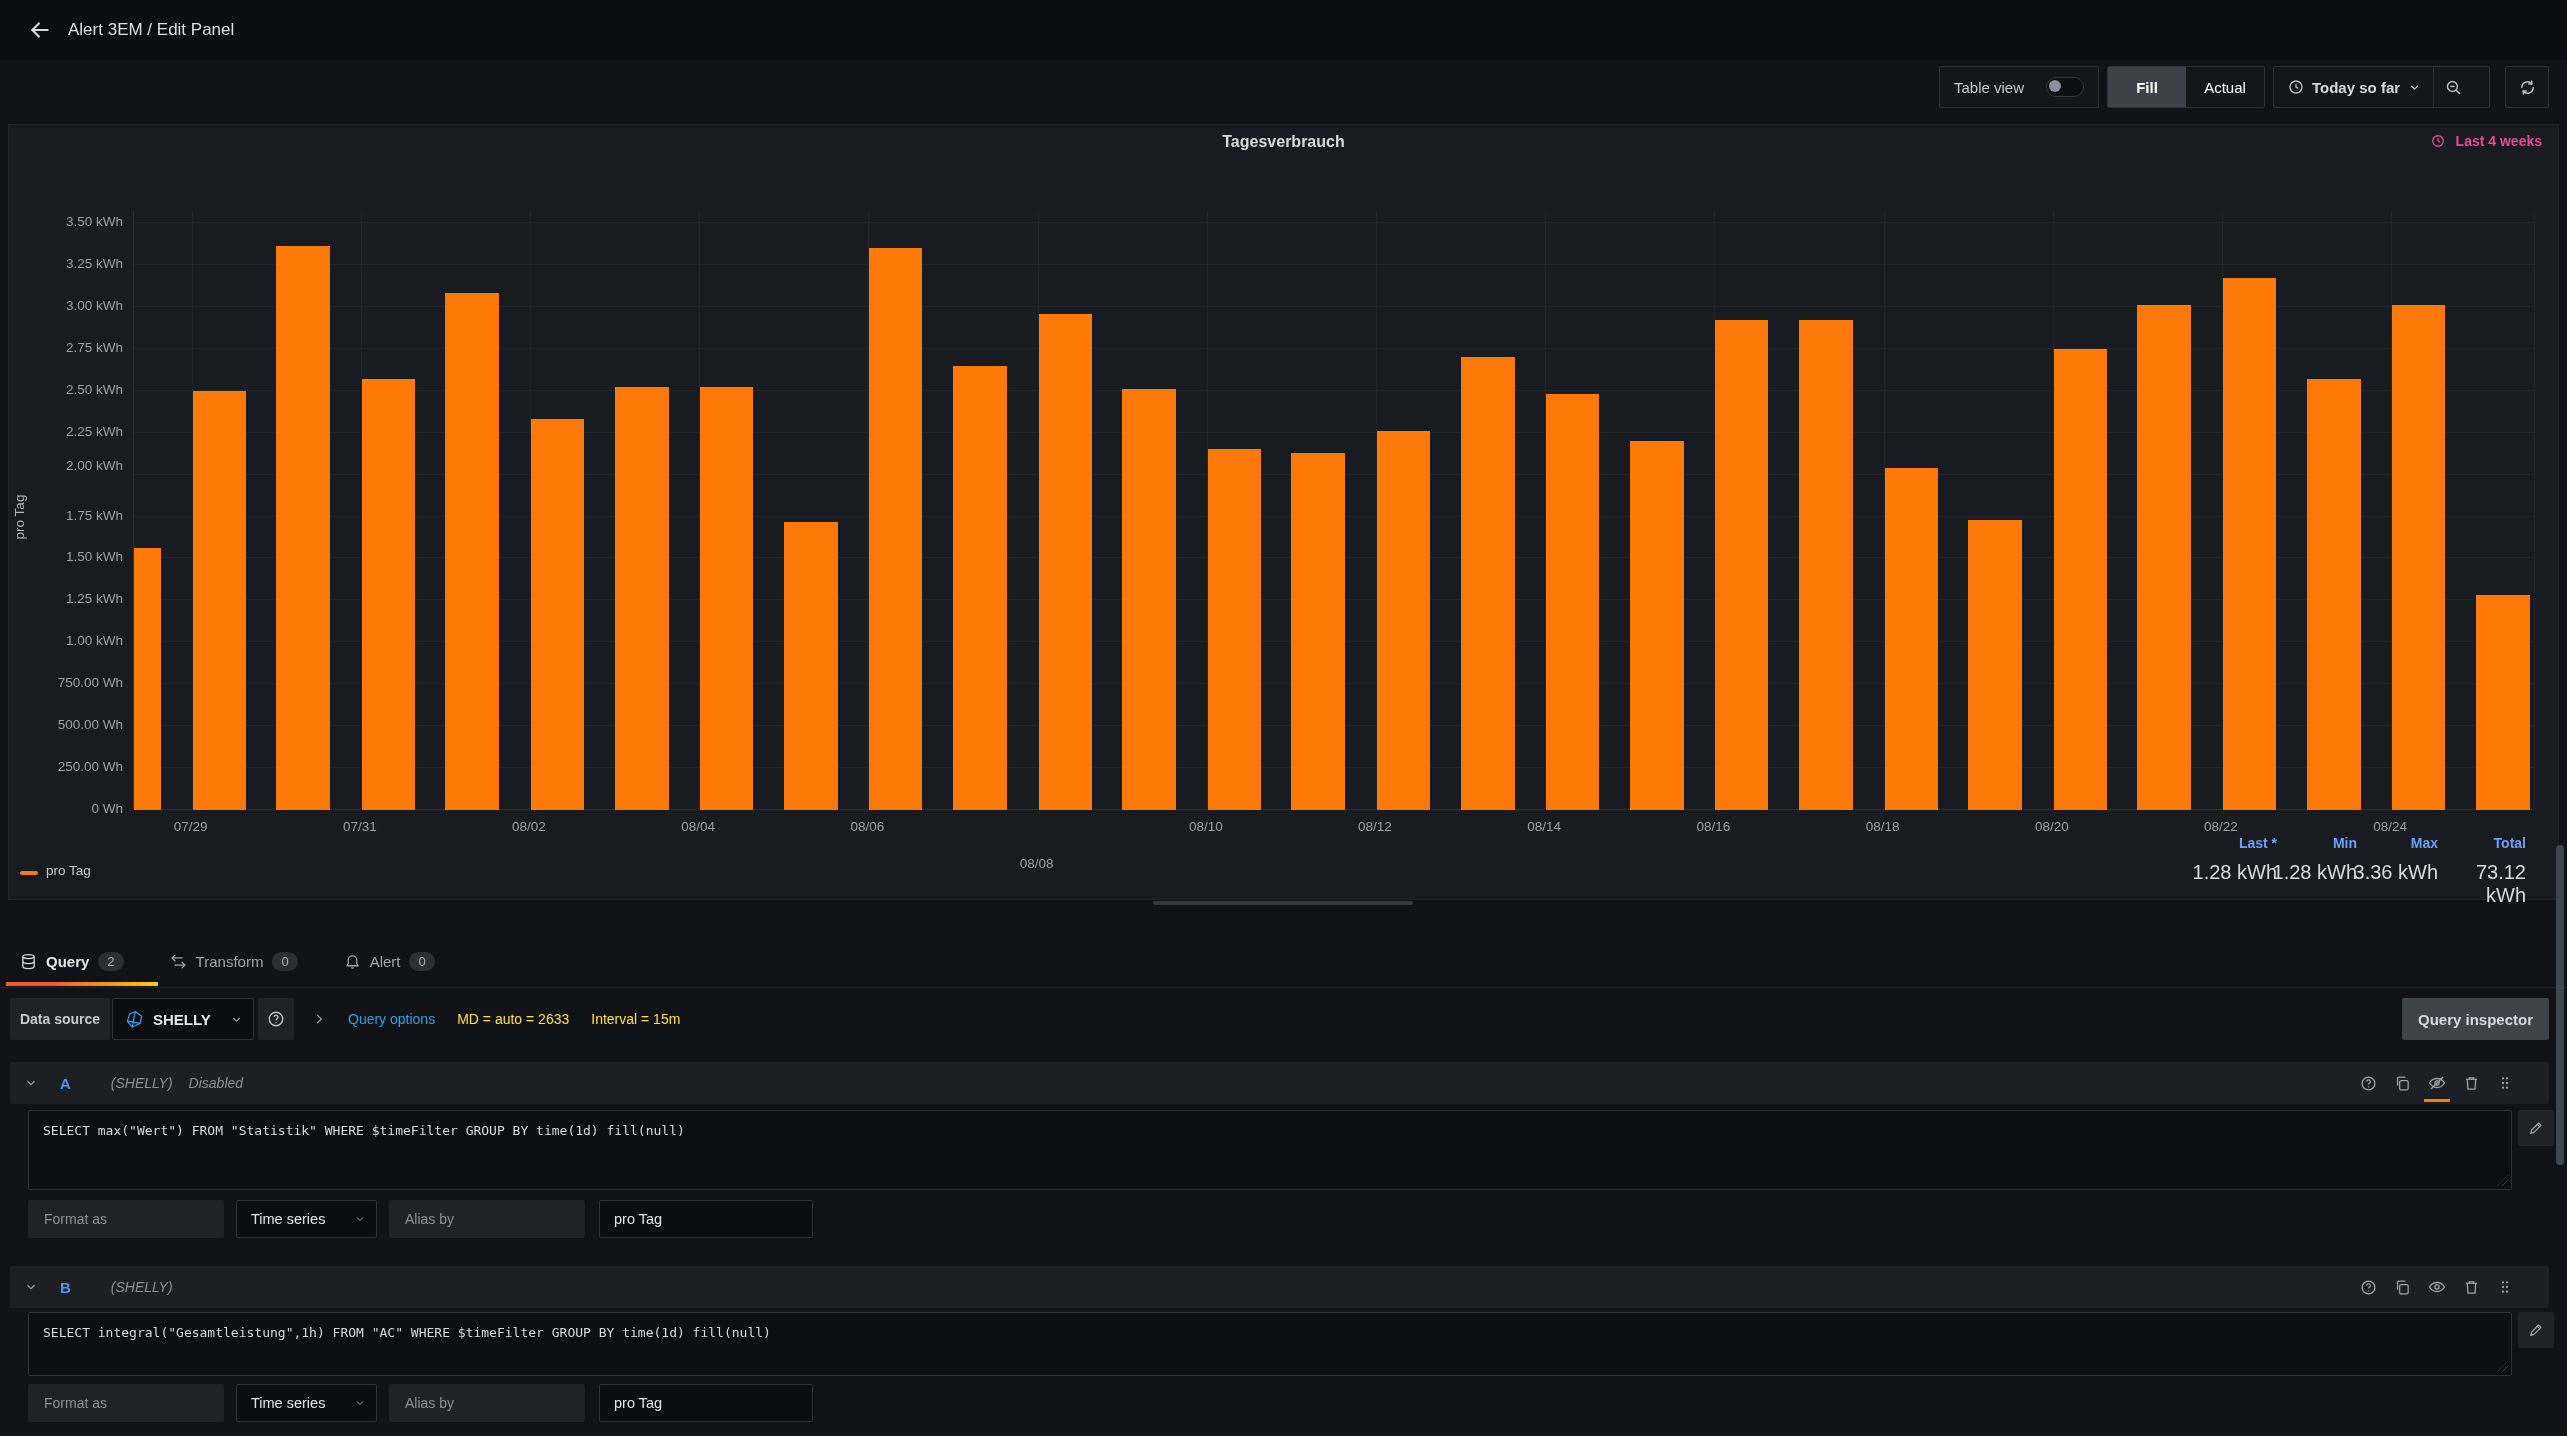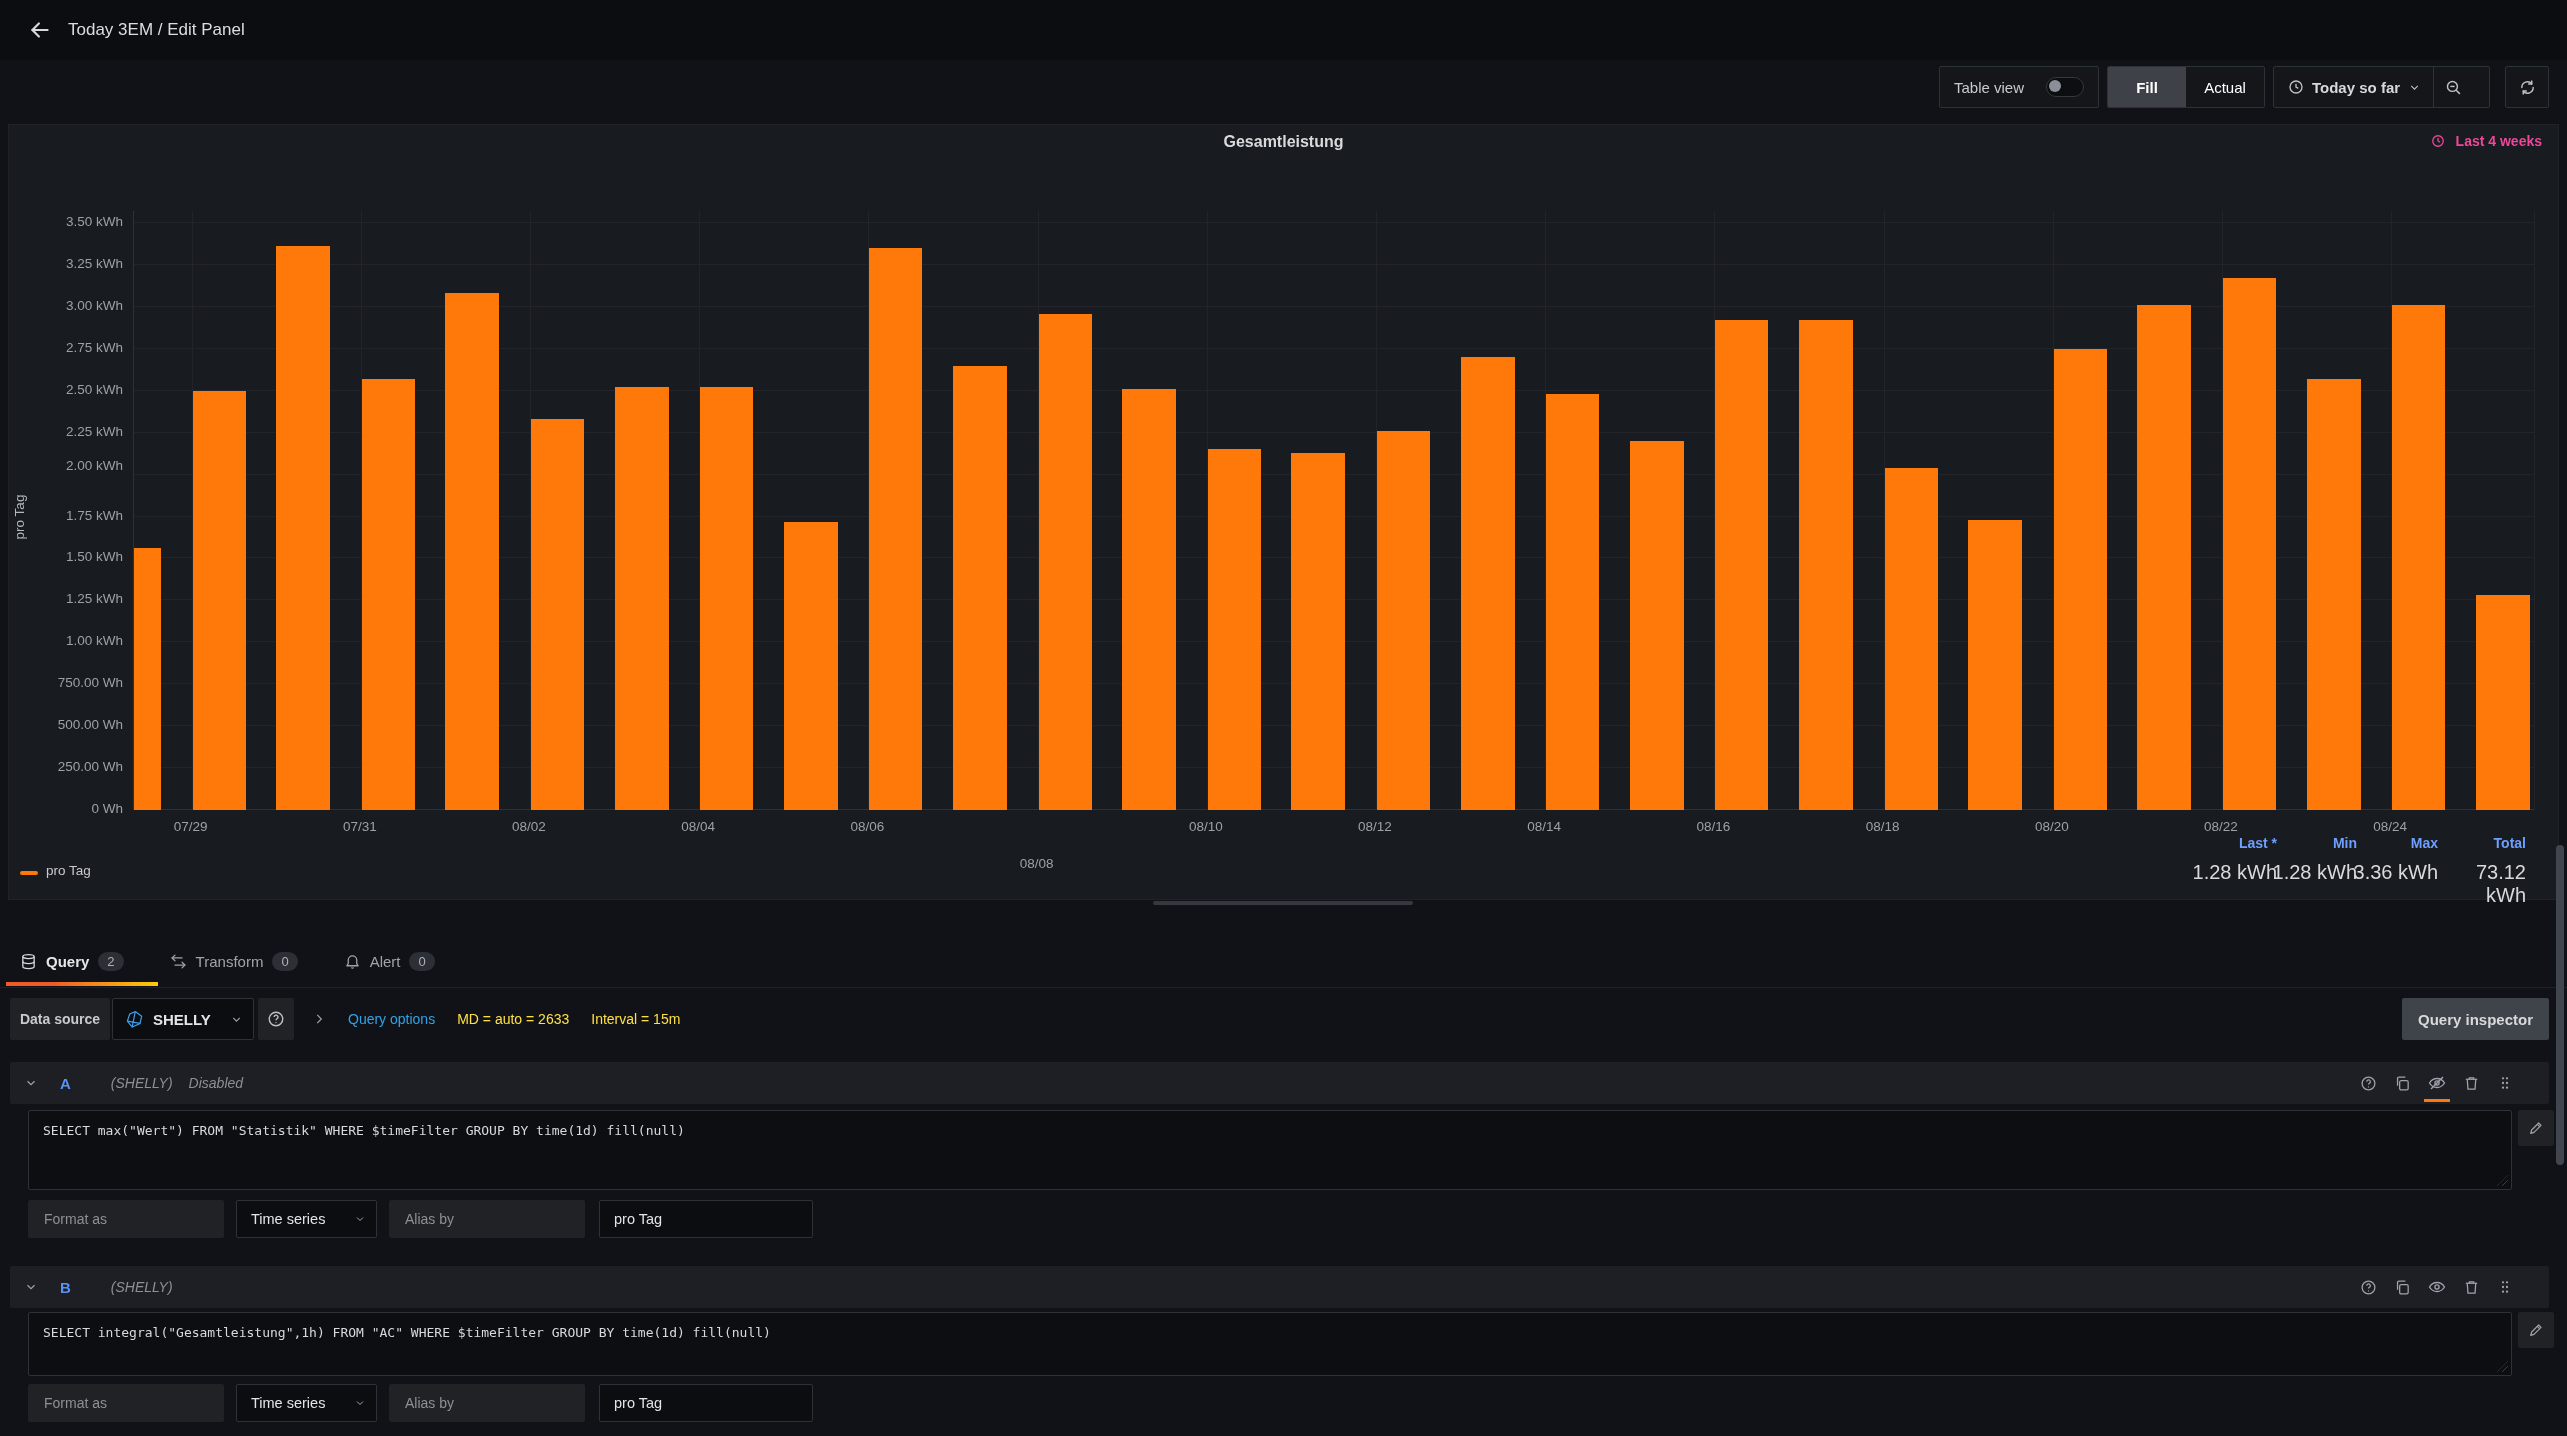"Today 3EM / Edit Panel" div.hdr-title { text: Today -> Alert }
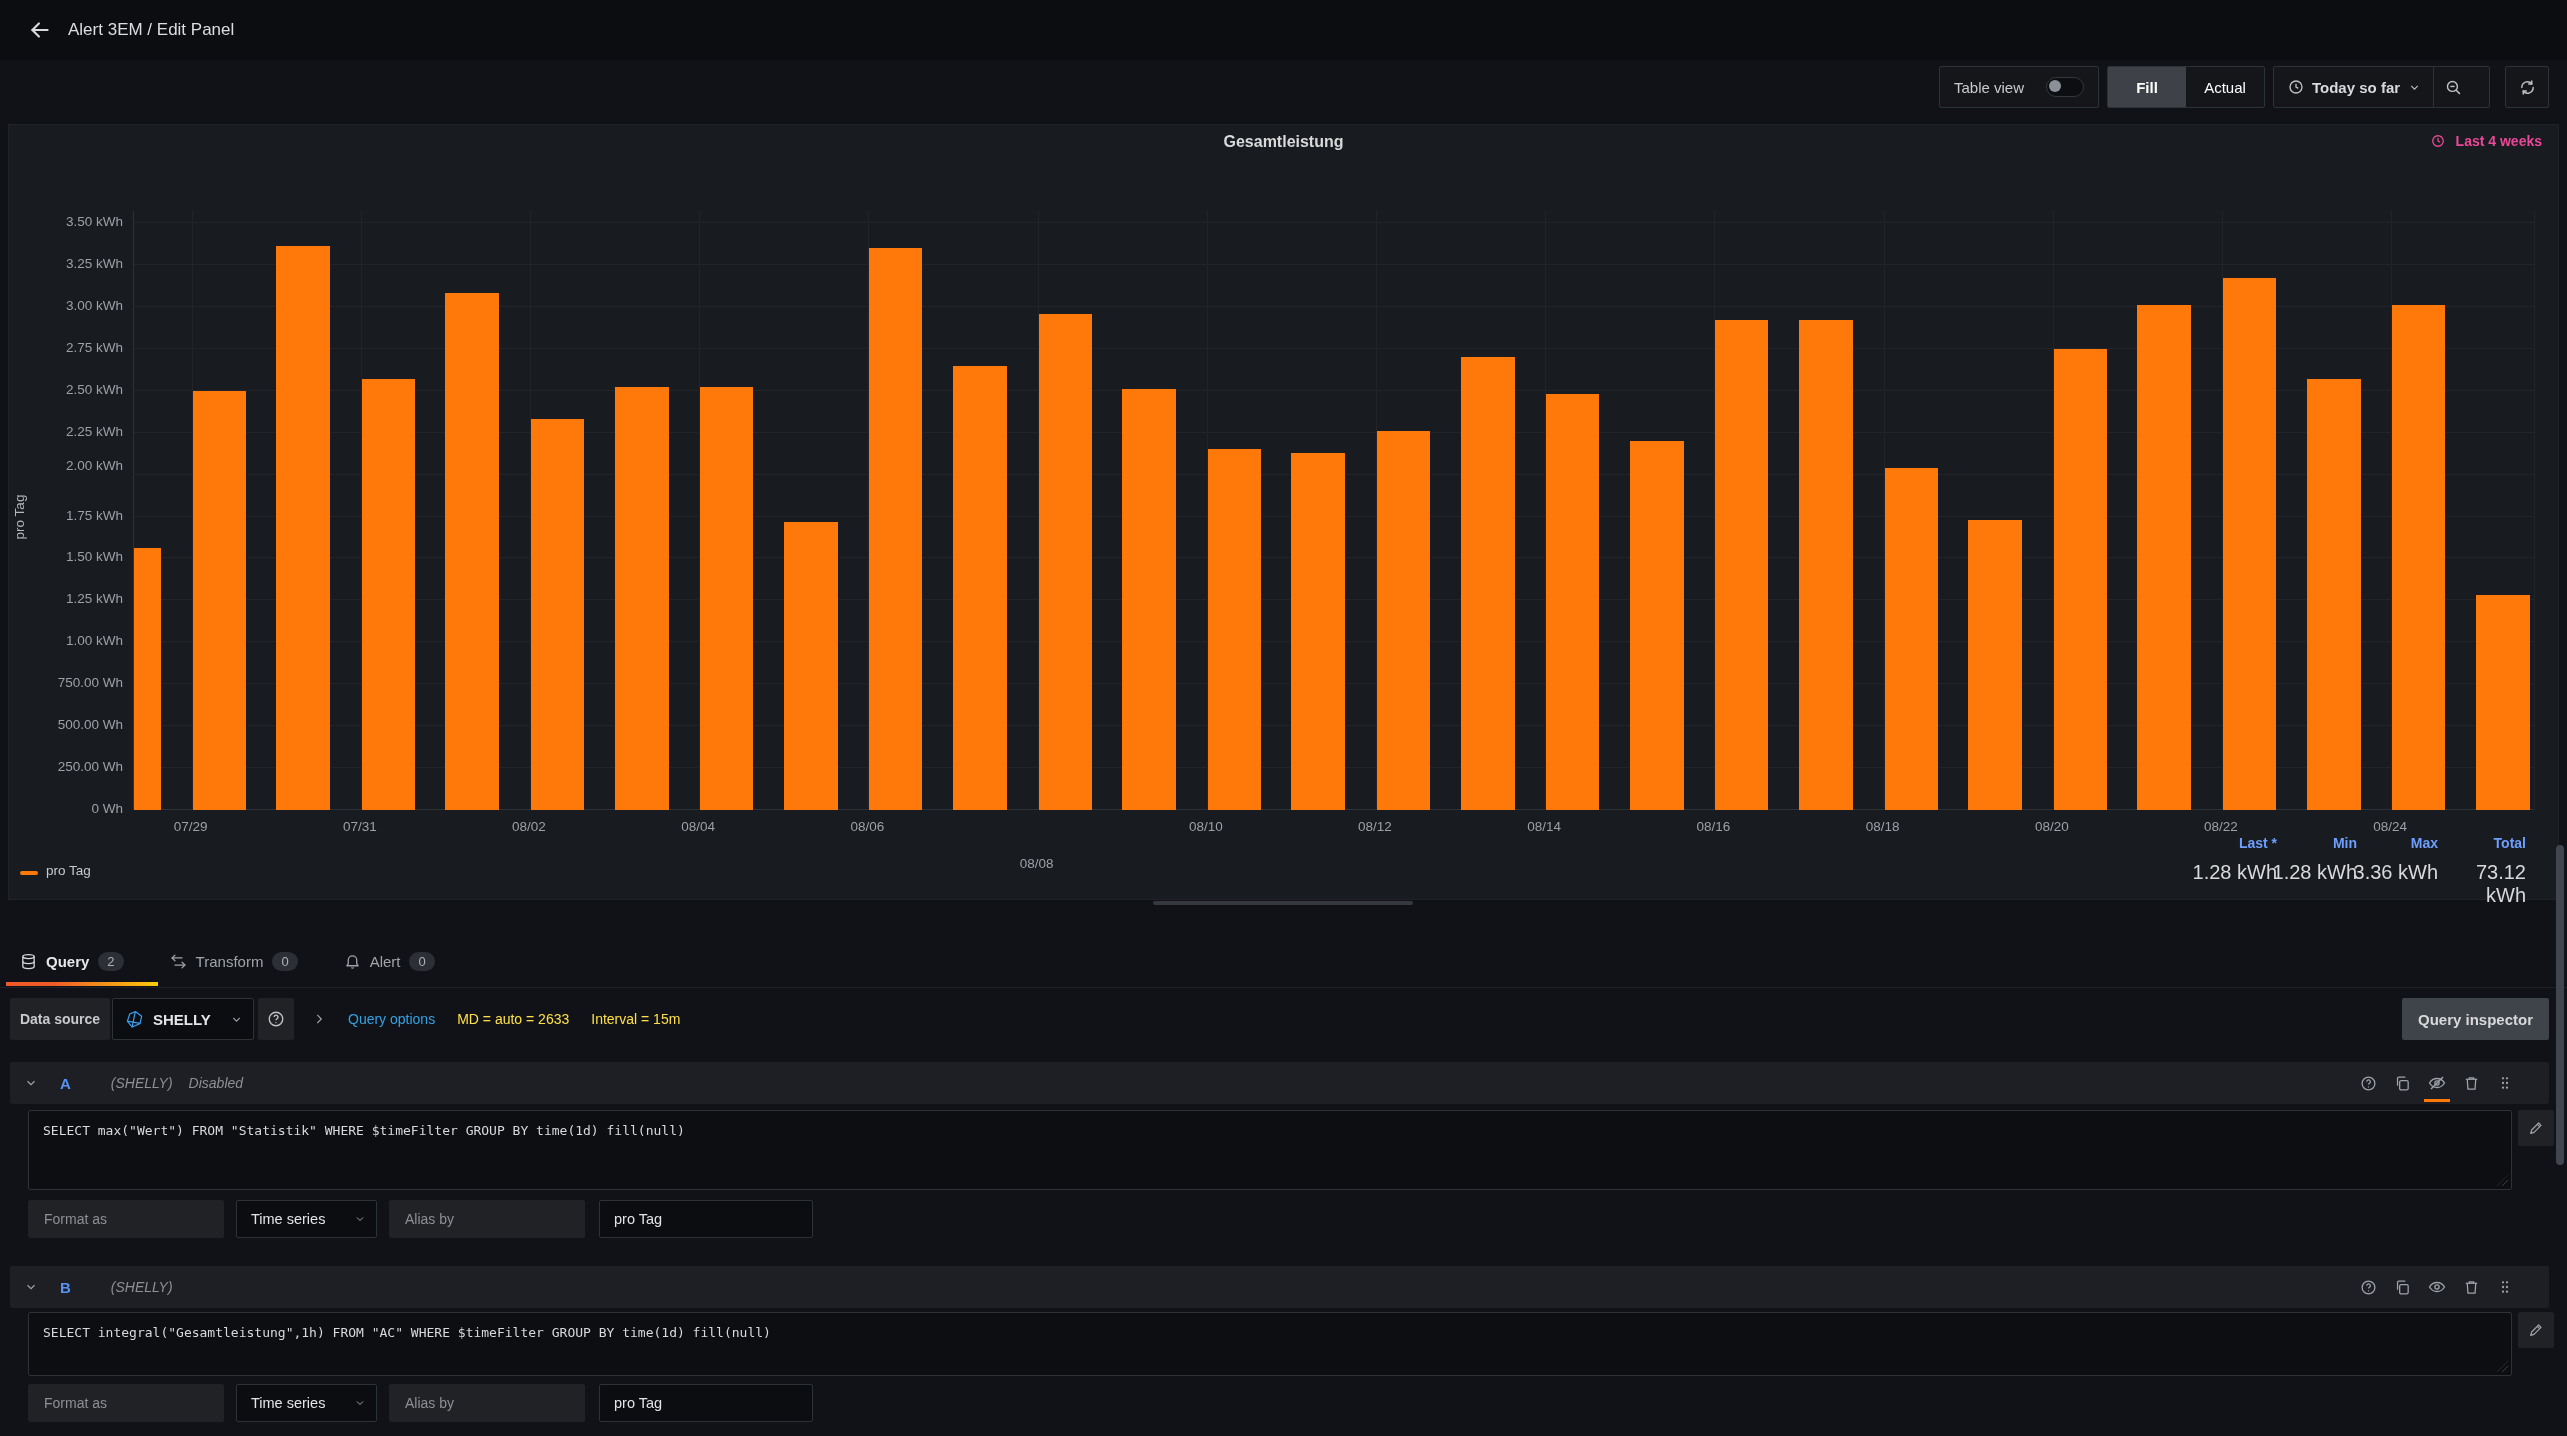"Gesamtleistung" div.abs { text: Gesamtleistung -> Tagesverbrauch }
